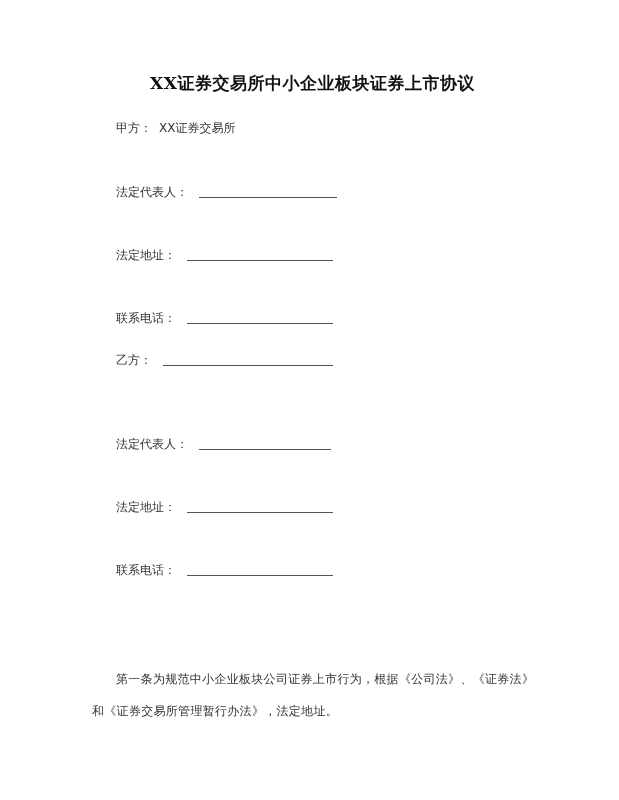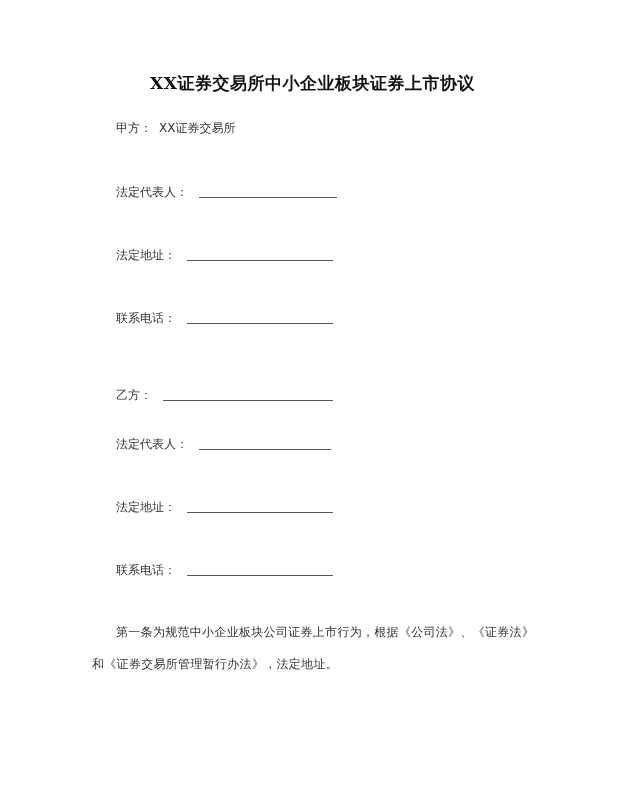"乙方：" div.line { top: 387px -> 352px }
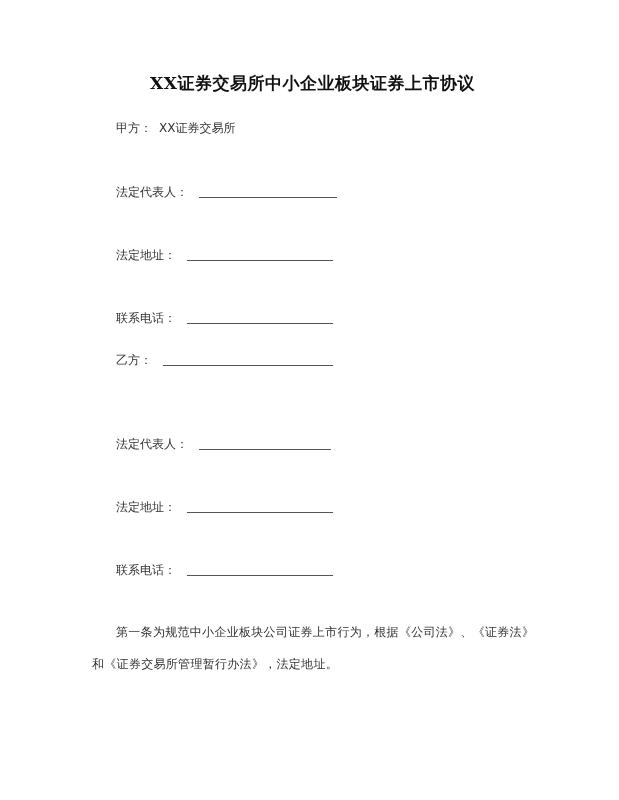"第一条为规范中小企业板块公司证券上市行为，根据《公司法》、《证券法》" .para { margin-top: none -> 47px }
